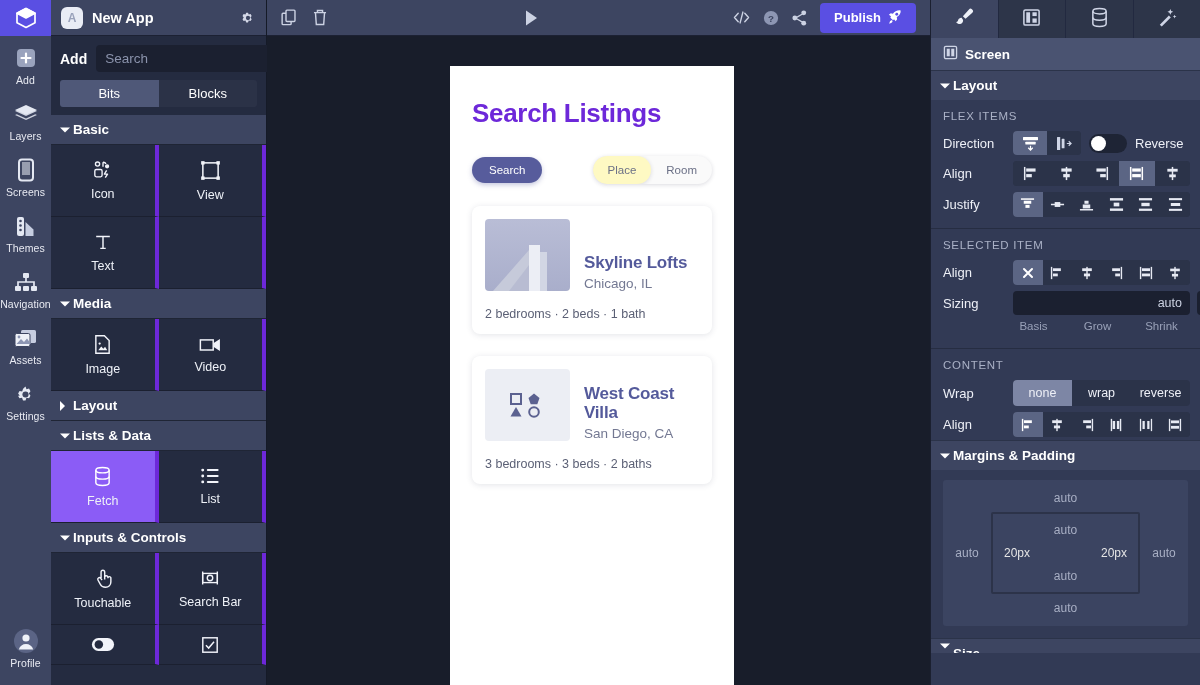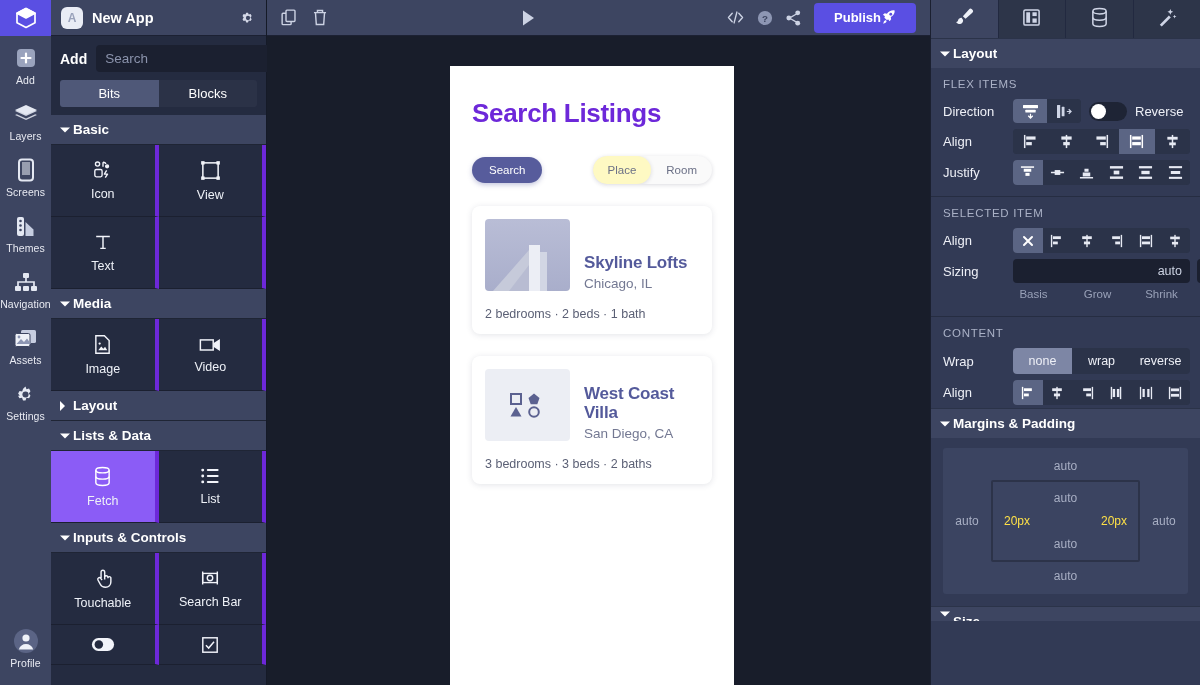"Publish" .publish-btn { gap: none -> 6px; padding: 6px 20px -> 6px 14px }
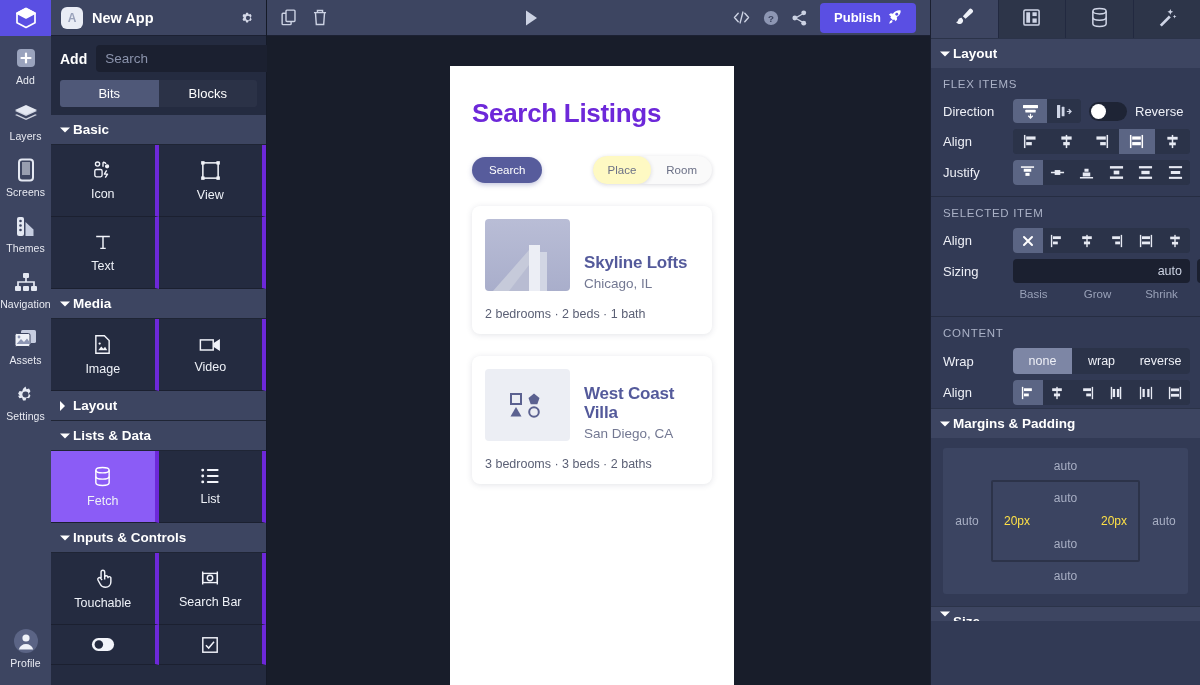"Screen" div.rp-screen { html: none -> <div> <span> <svg> <rect></rect> <rect></rect> <rect></rect> </svg> </span> <span>Screen</span> </div> }
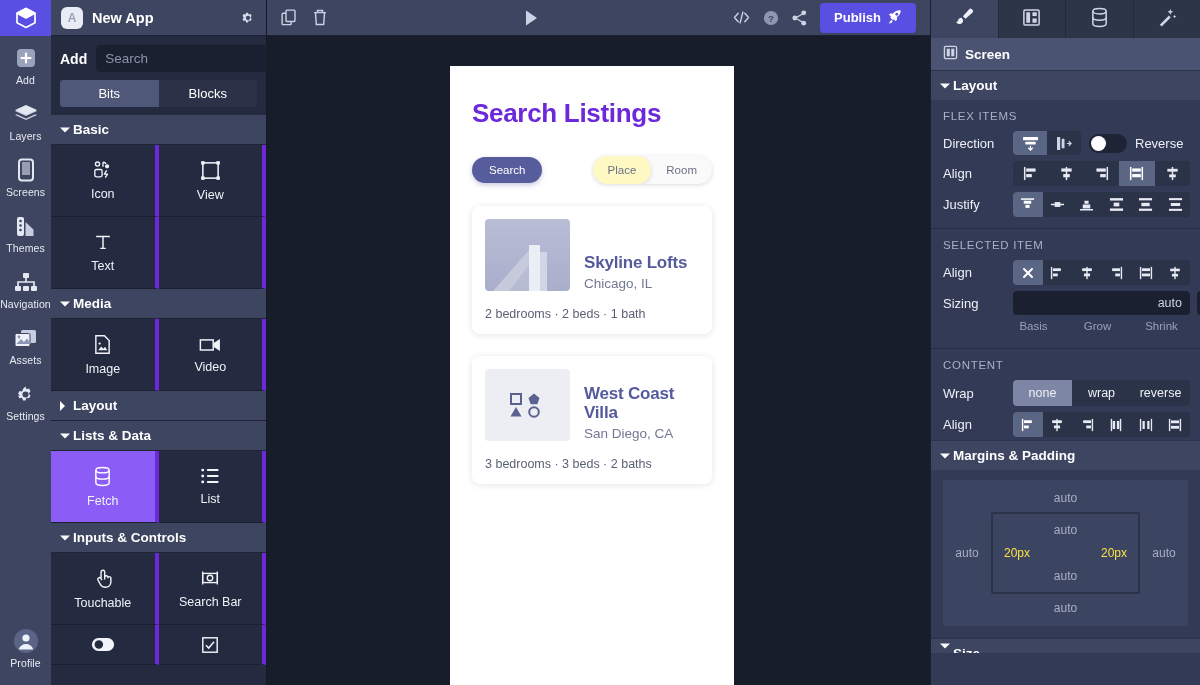"20px" .mp-lbl.dark { color: #fde047 -> #e5e5e5 }
